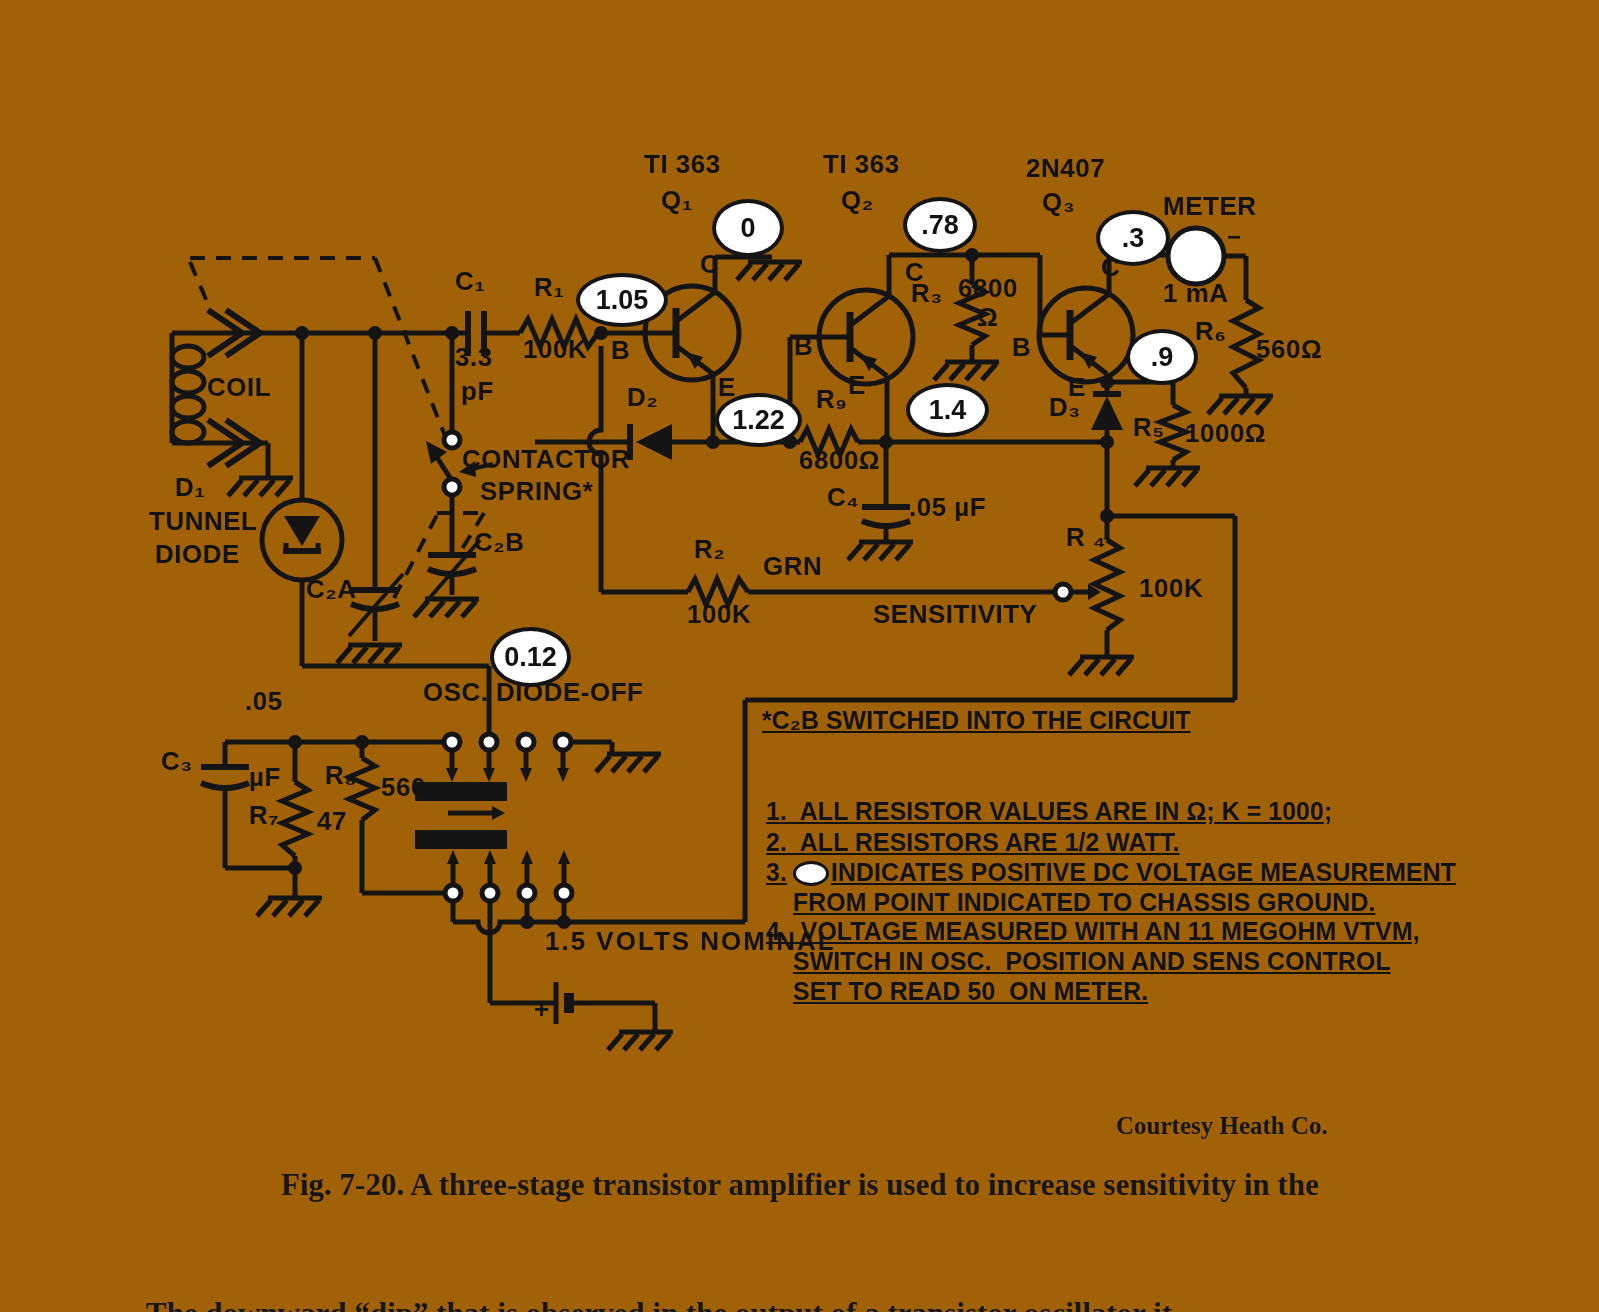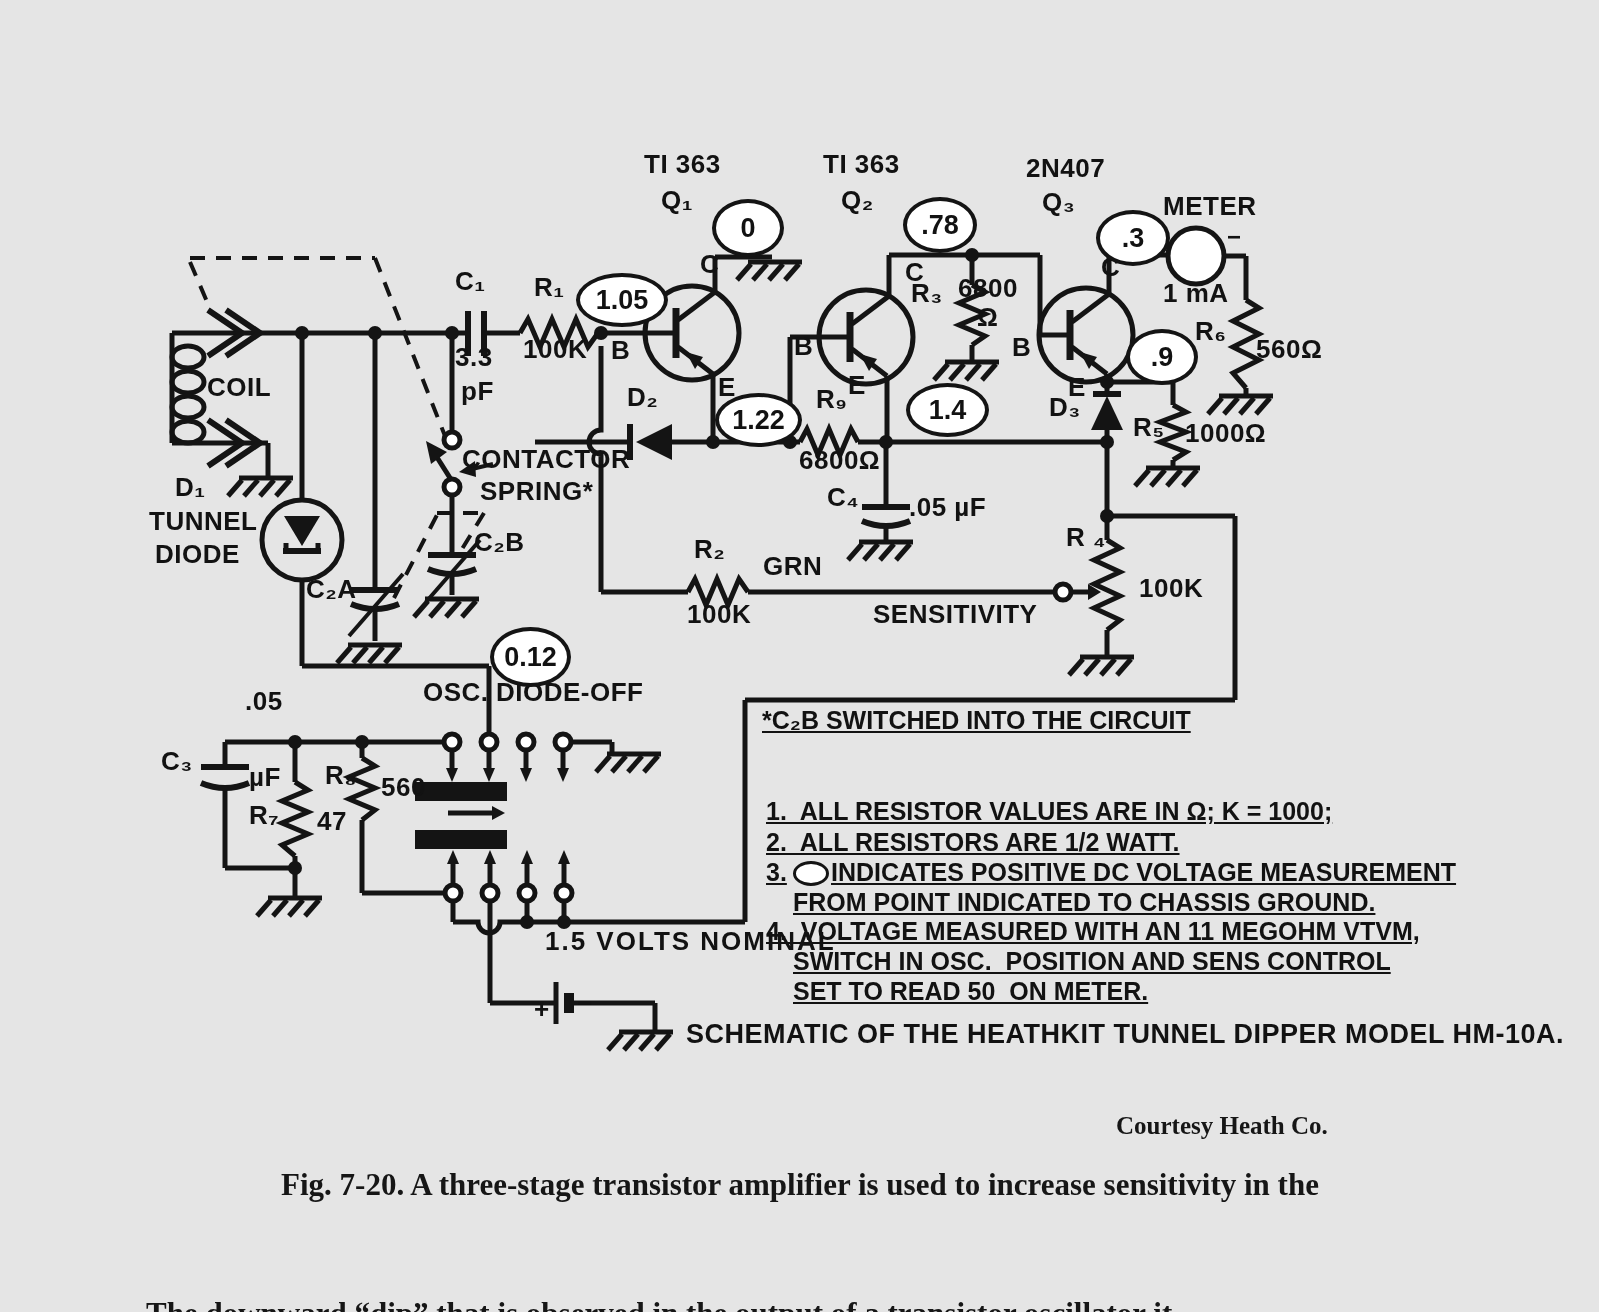"TI 363" .page { background: #e5e5e5 -> #a16207 }
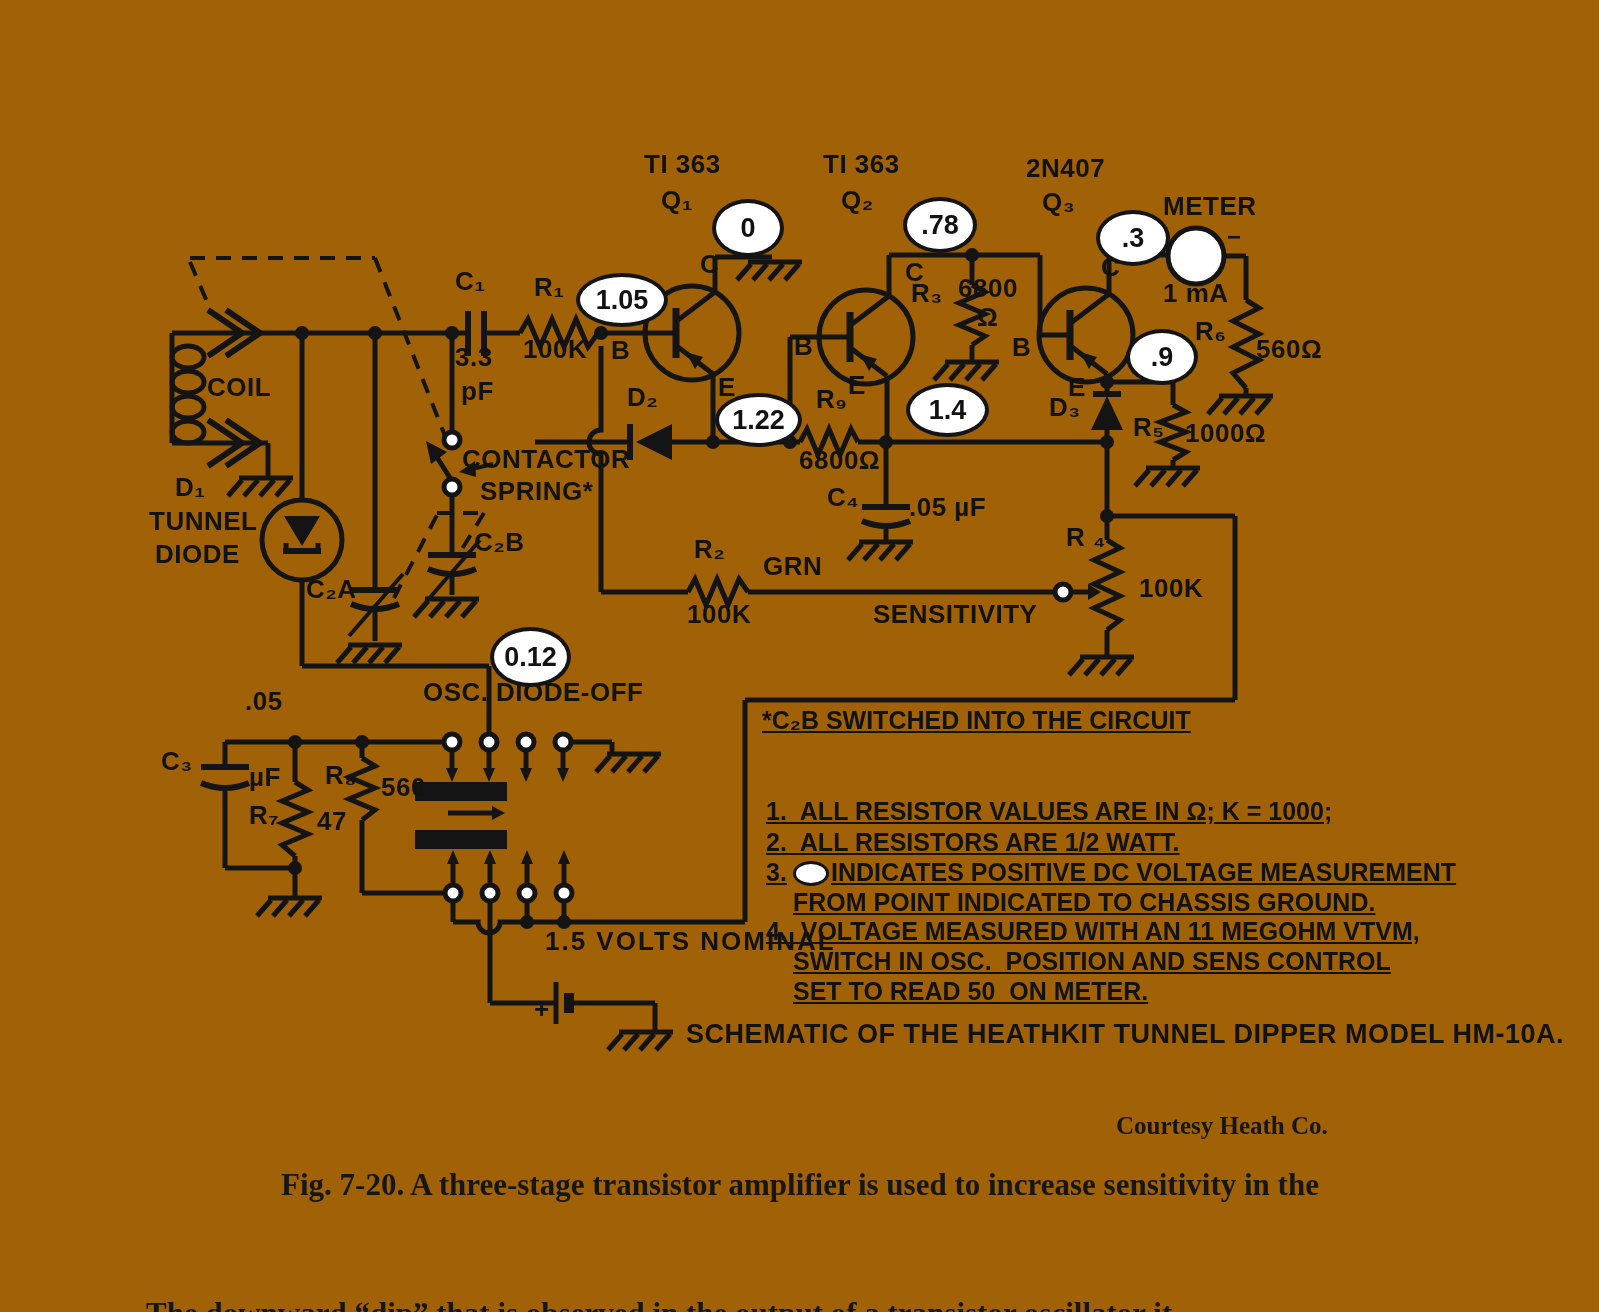"SCHEMATIC OF THE HEATHKIT TUNNEL" div.L { html: <div>SCHEMATIC OF THE HEATHKIT TUNNEL DIPPER MODEL HM-10A.</div> -> none }
